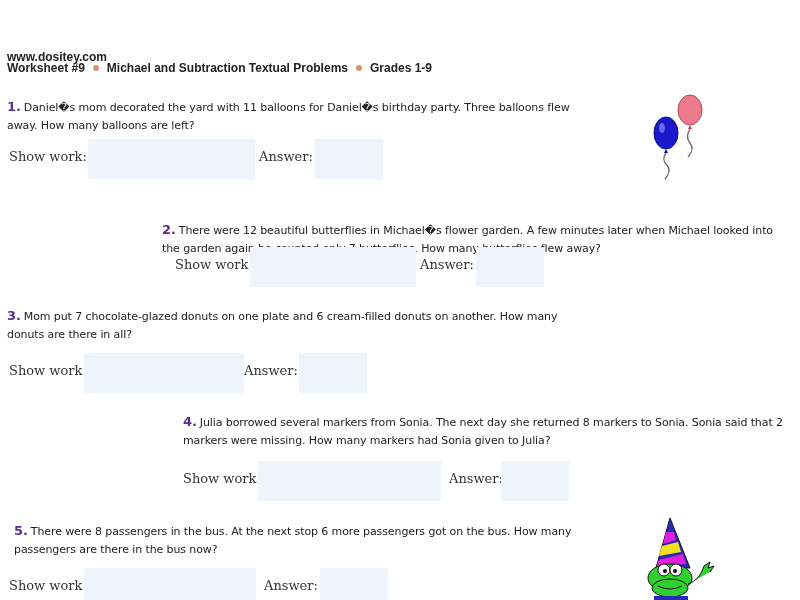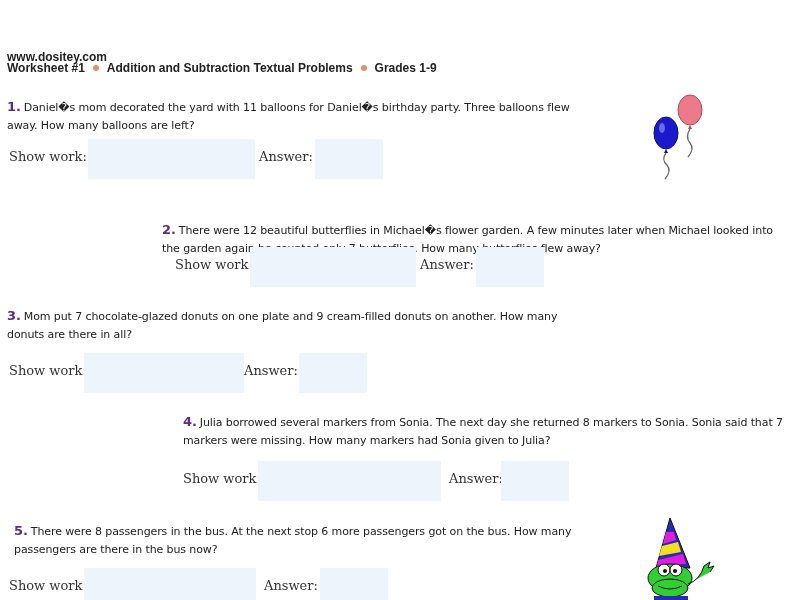"Worksheet #1" span { text: 1 -> 9 }
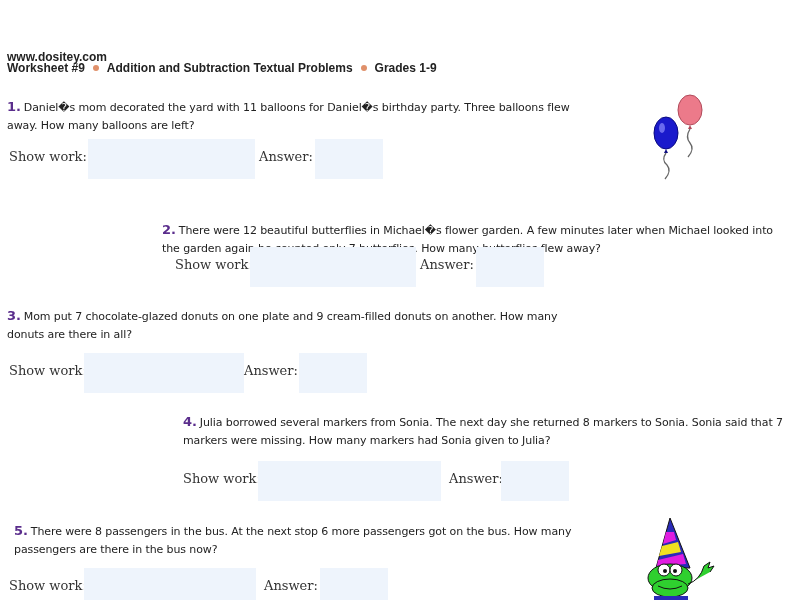"Addition and Subtraction Textual" span { text: Addition -> Michael }
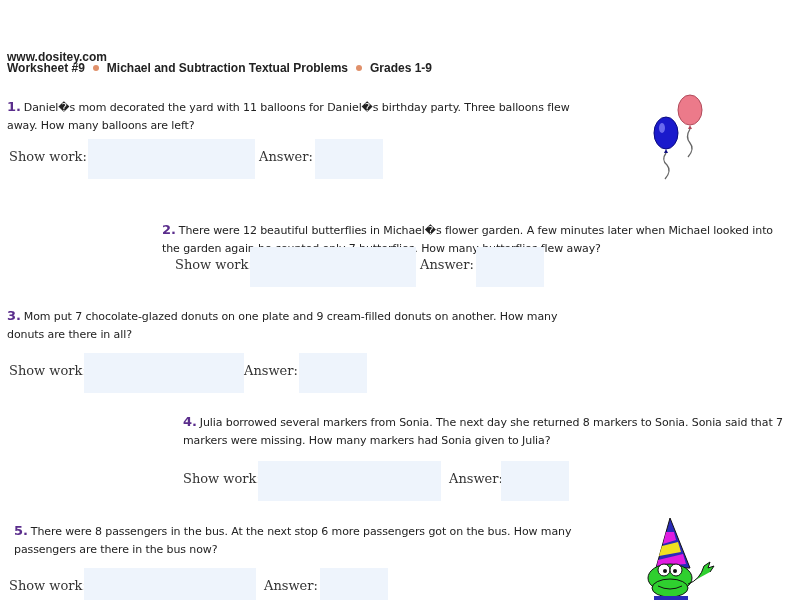"Mom put 7 chocolate-glazed donuts" span { text: 9 -> 6 }
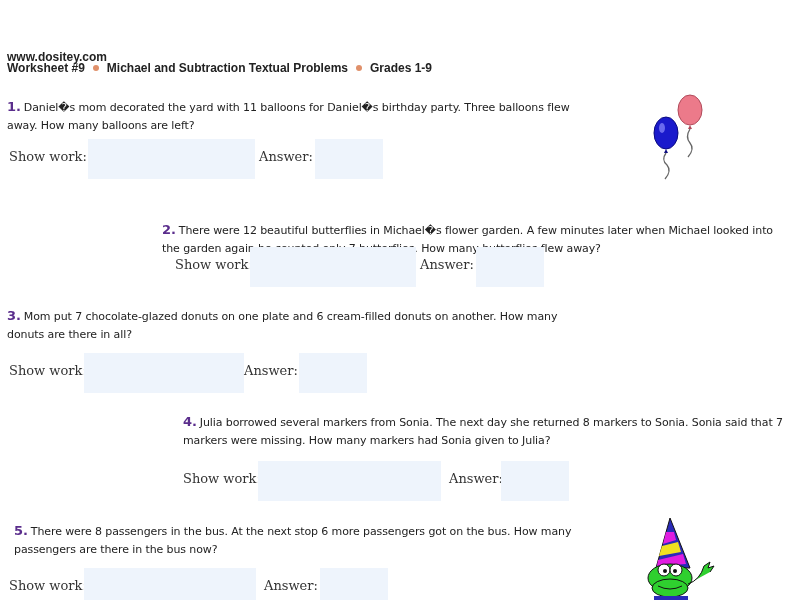"Julia borrowed several markers from" span { text: 7 -> 2 }
